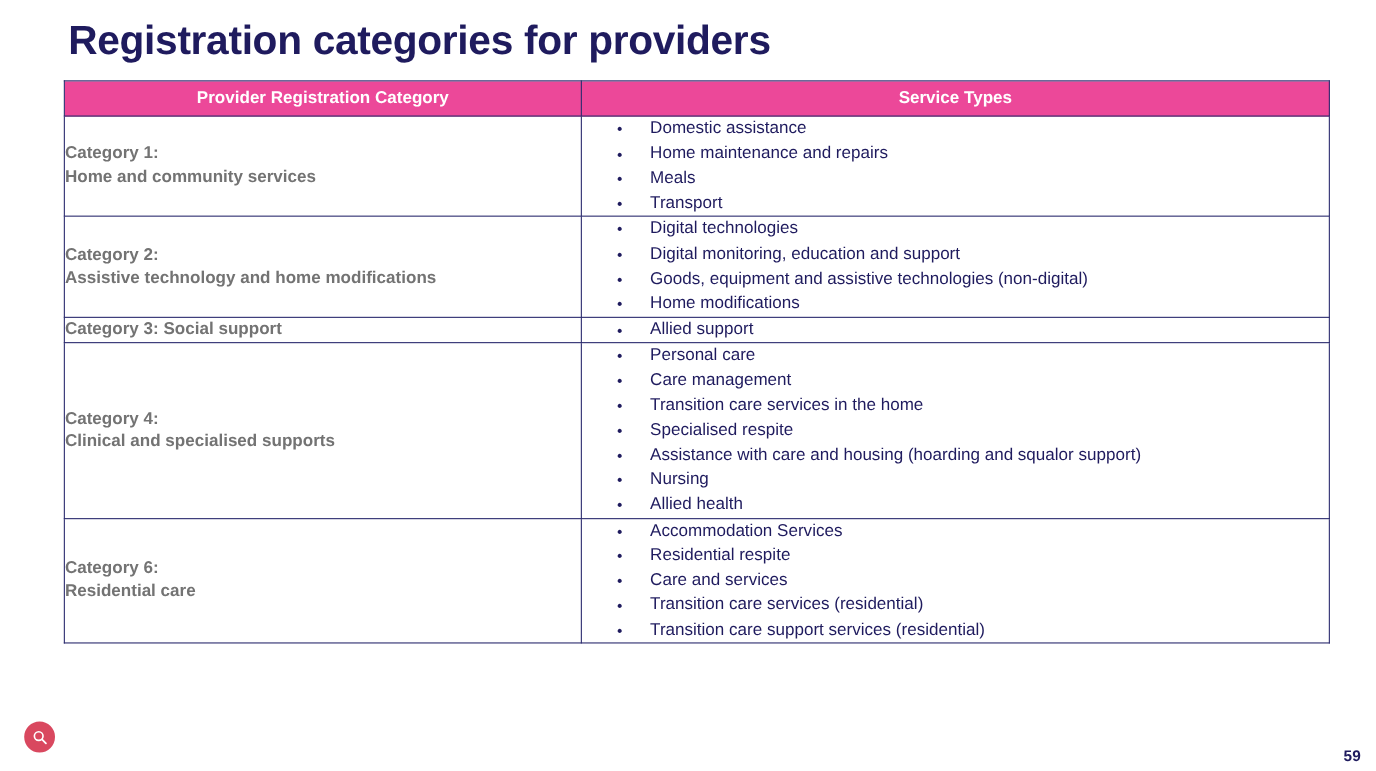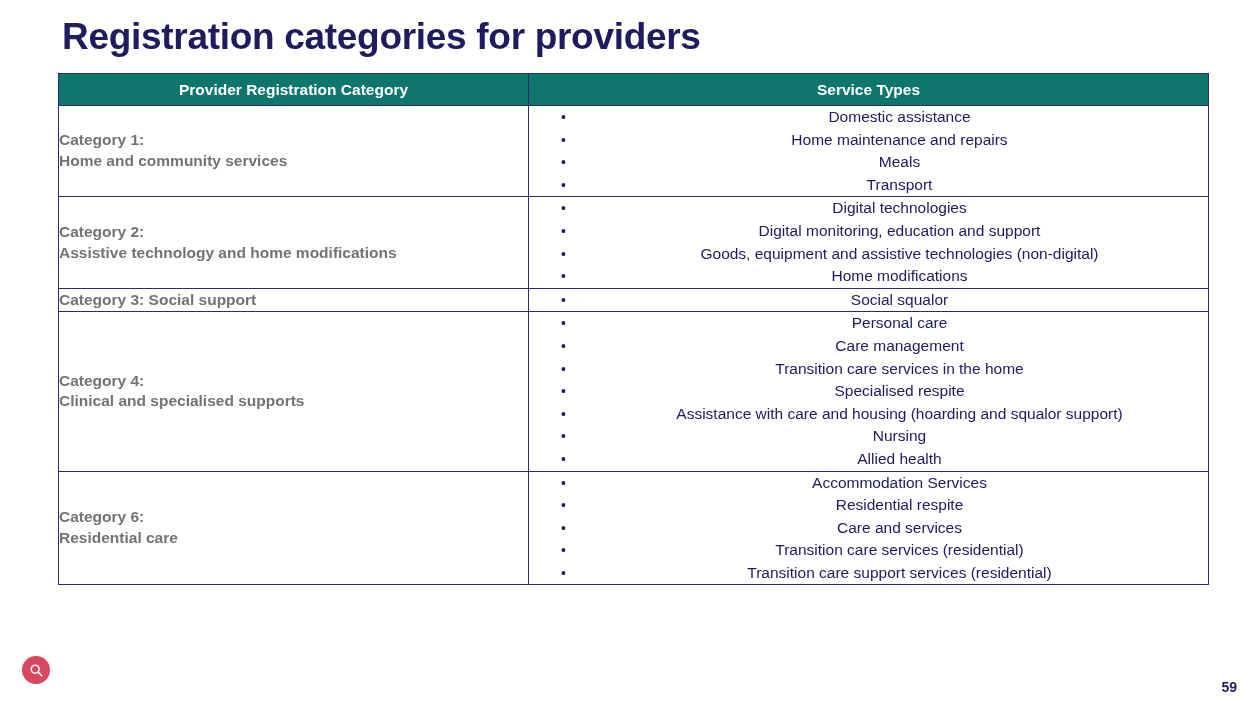"Provider Registration Category" th.head { background: #0f766e -> #ec4899 }
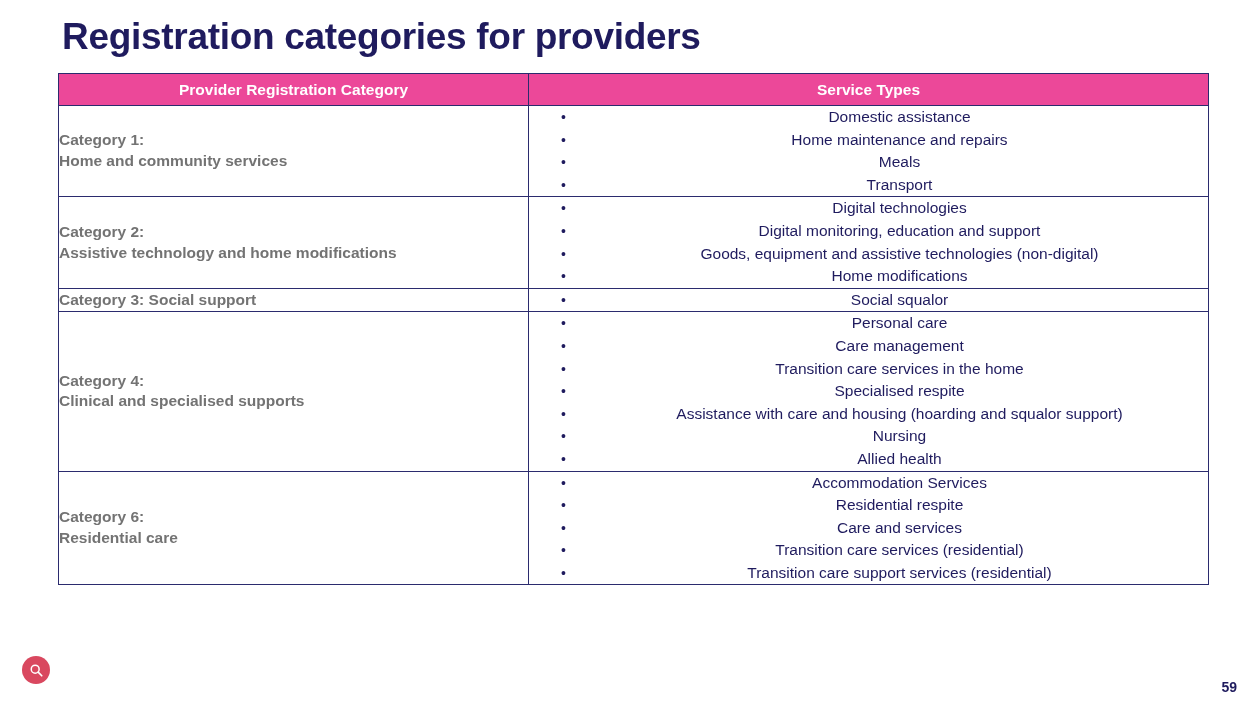"Domestic assistance" ul.svc-list li { text-align: center -> none }
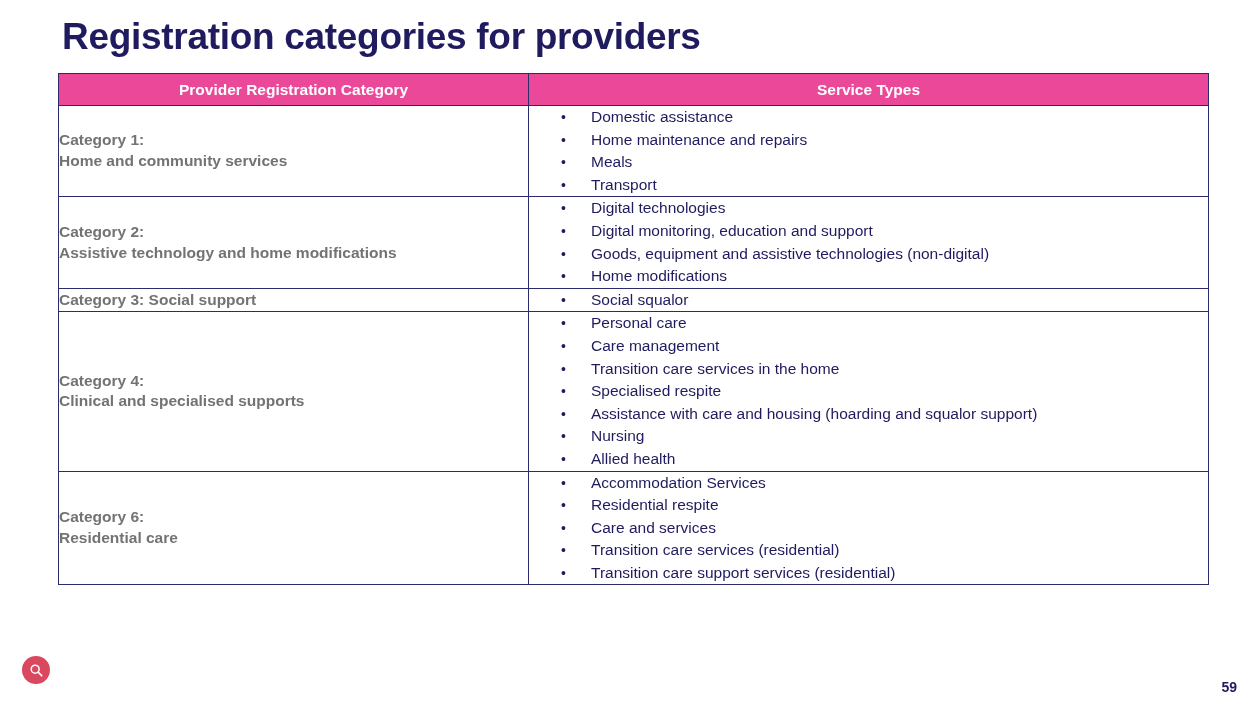"Social squalor" li { text: Social squalor -> Allied support }
